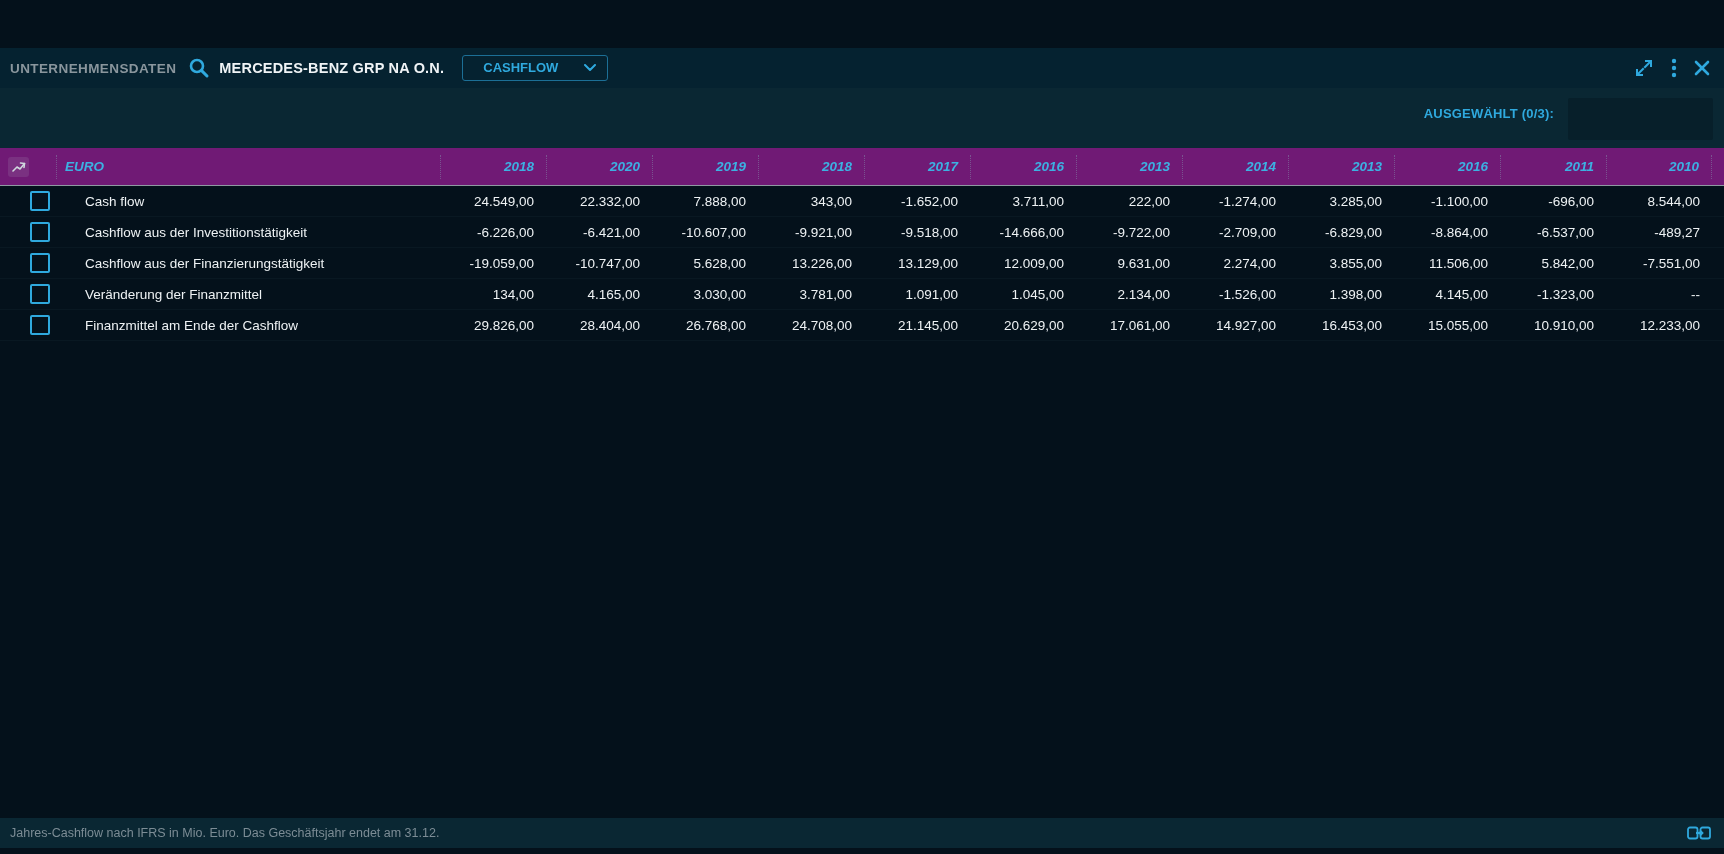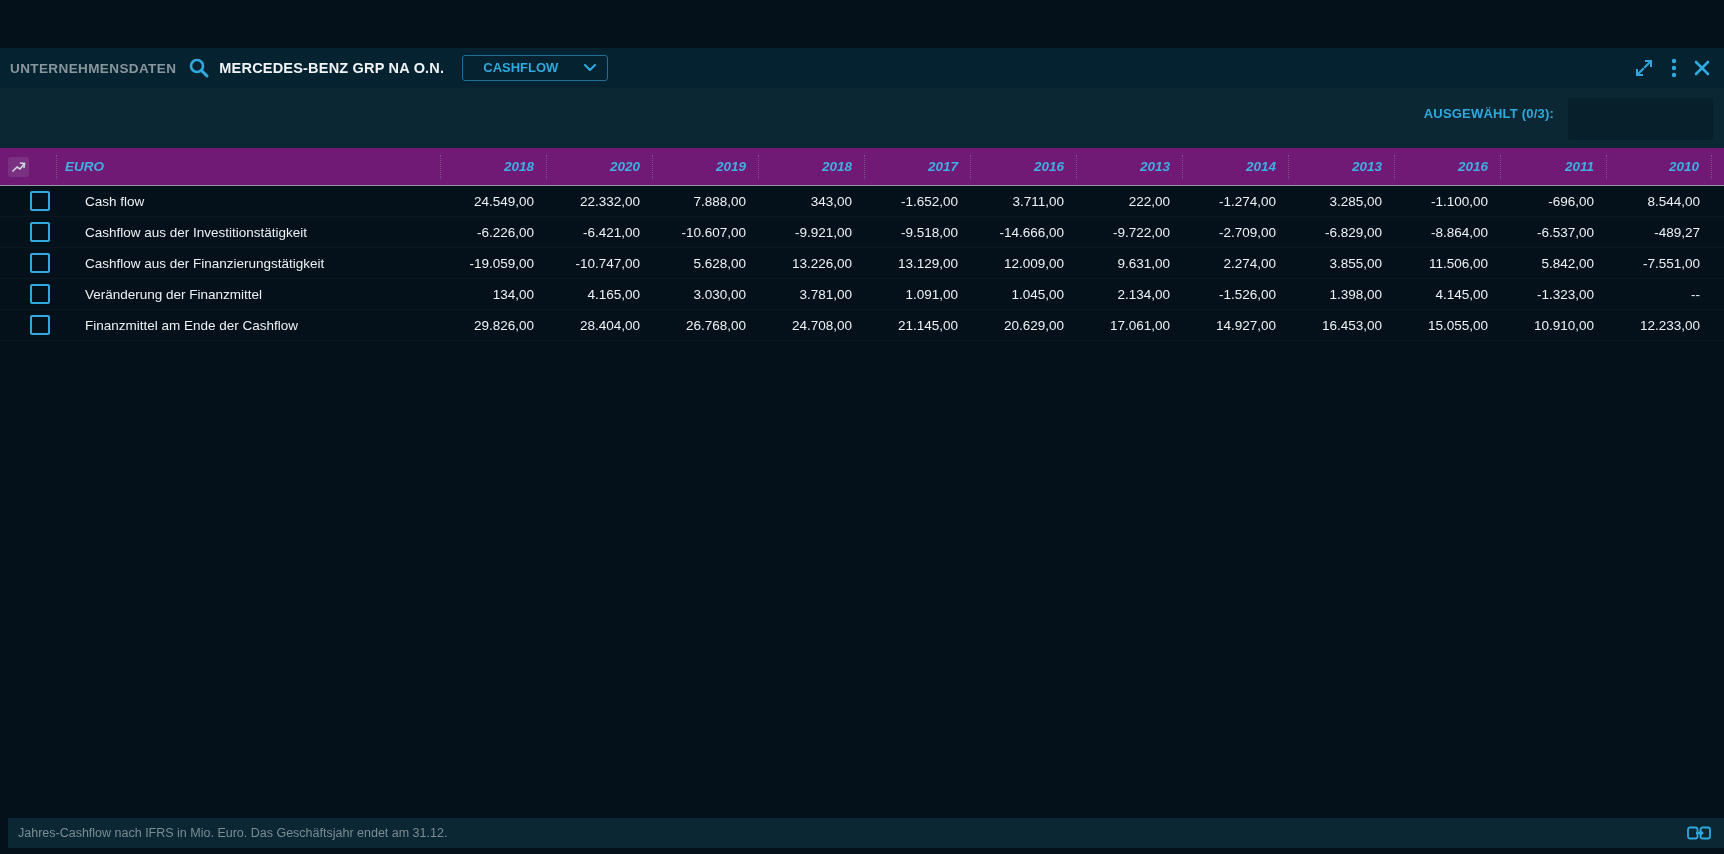"Jahres-Cashflow nach IFRS in Mio." .footer { margin-left: 8px -> none }
